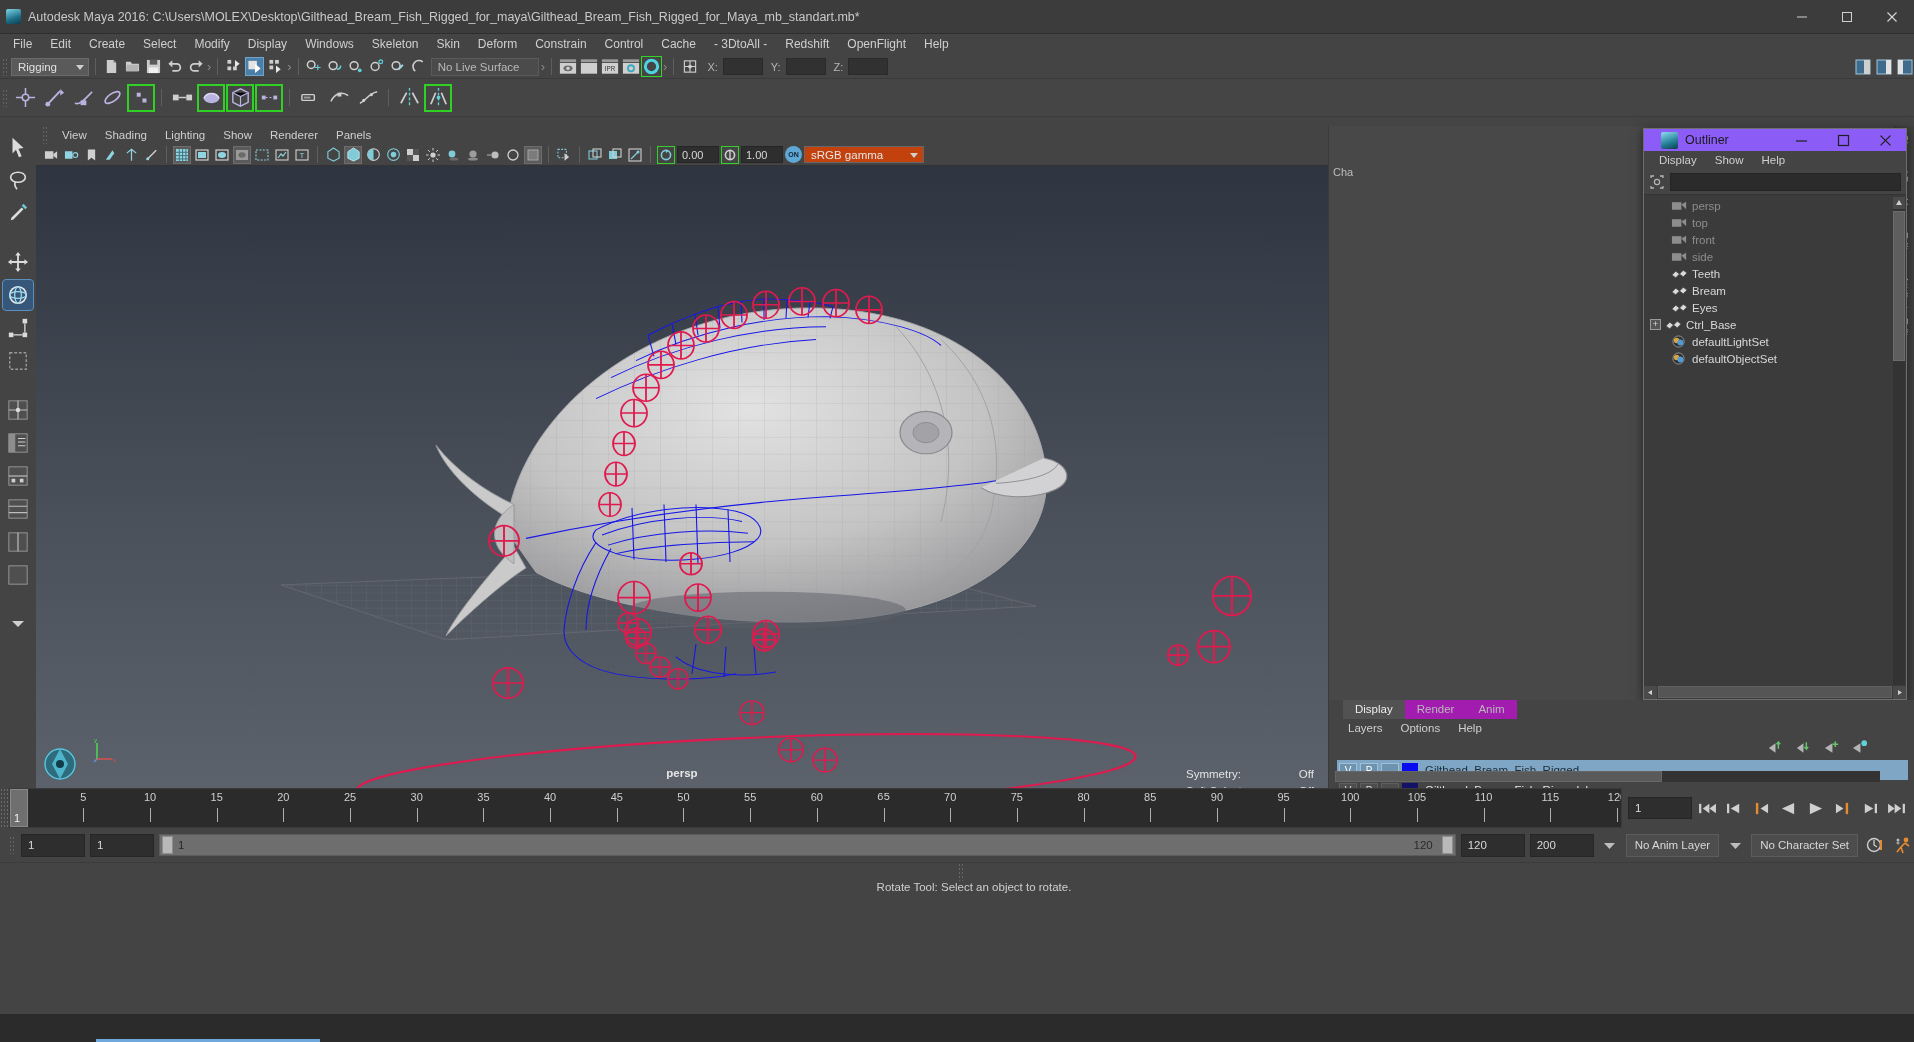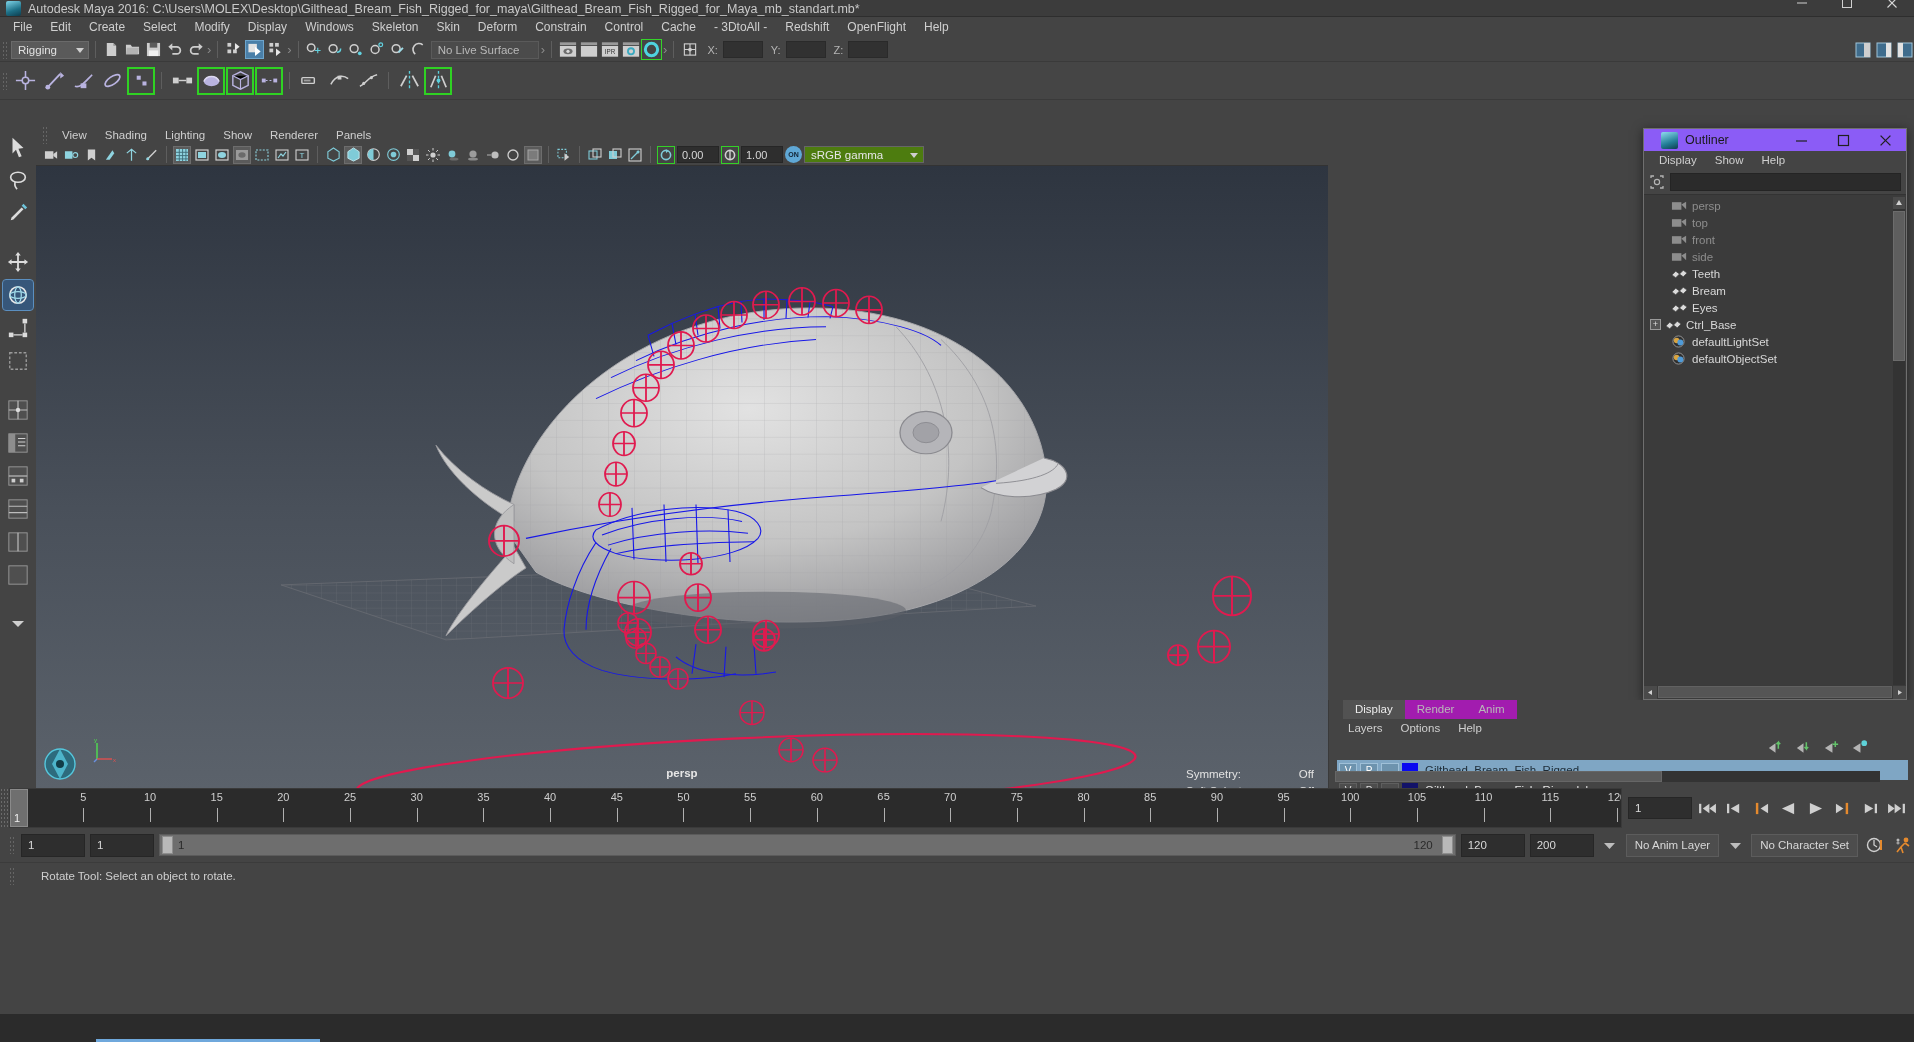"Autodesk Maya 2016:" .titlebar { align-items: flex-end -> center; height: 17px -> 34px }
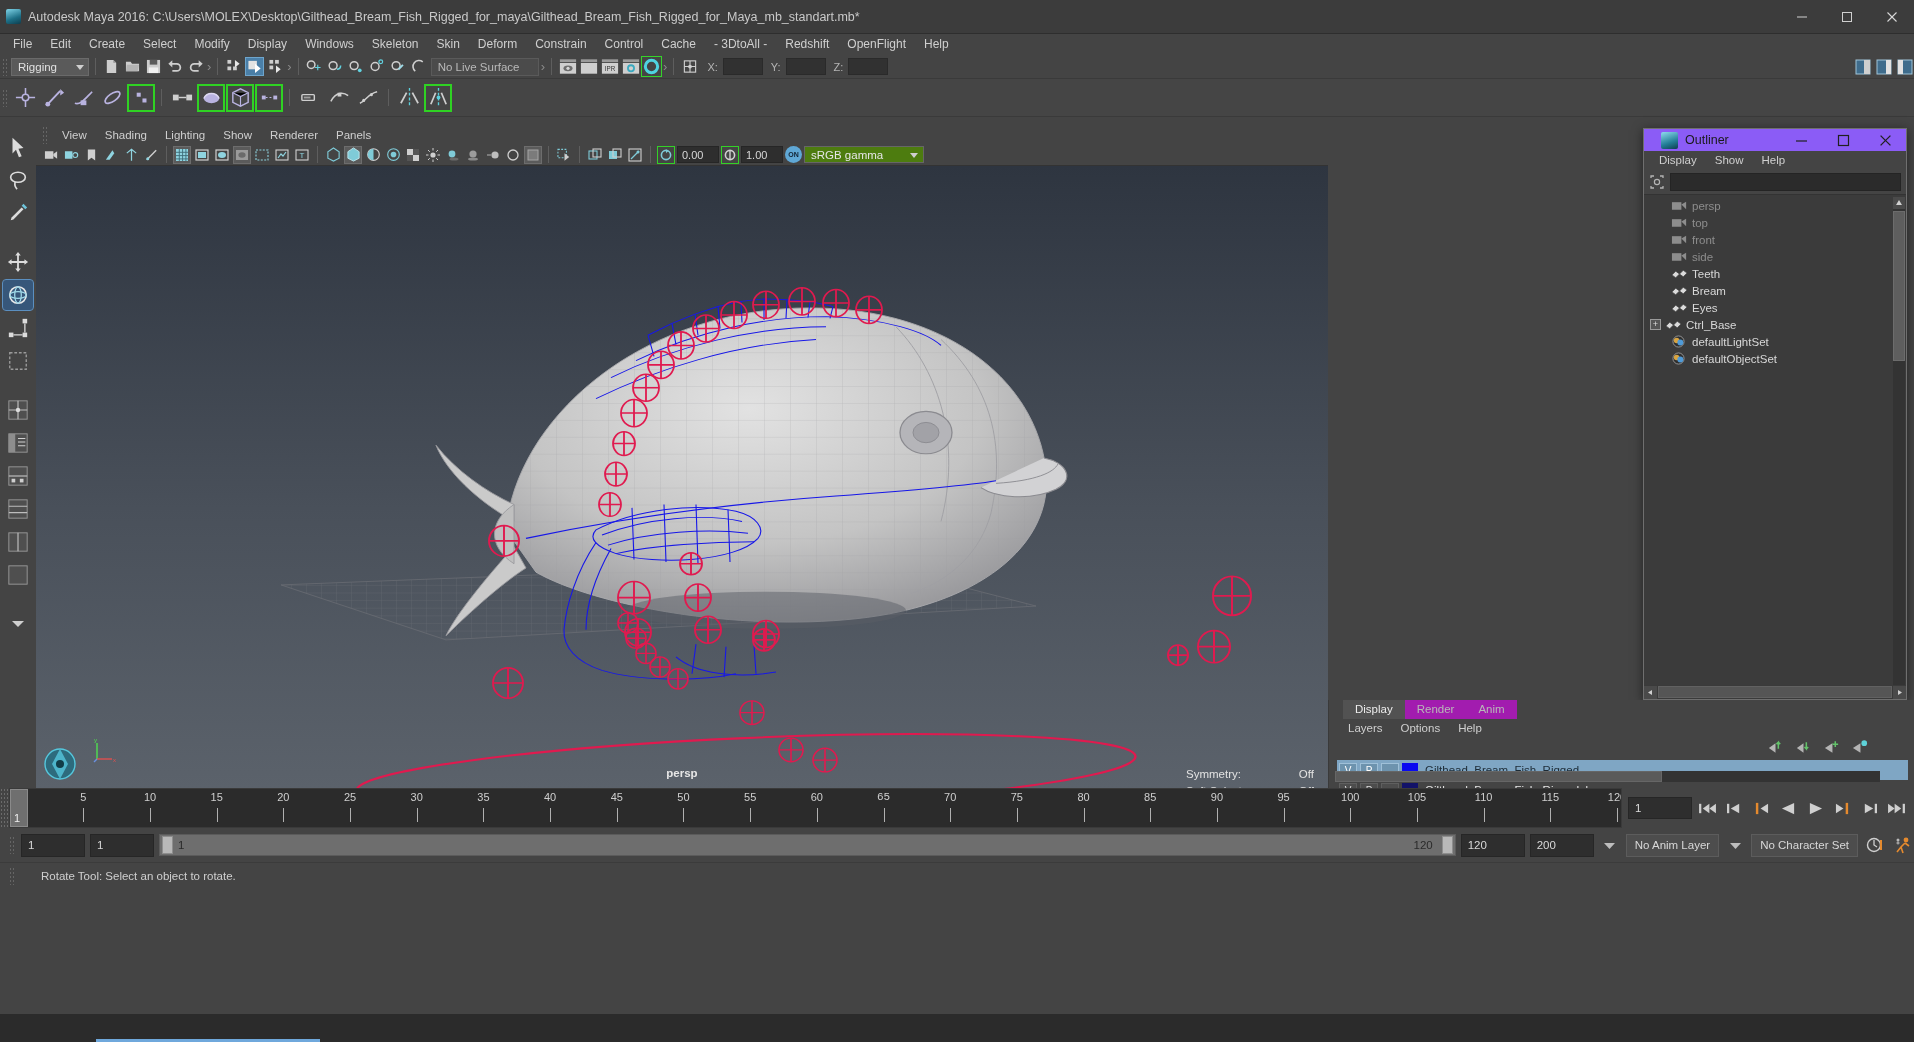"sRGB gamma" .gammasel { background: #4d7c0f -> #c2410c }
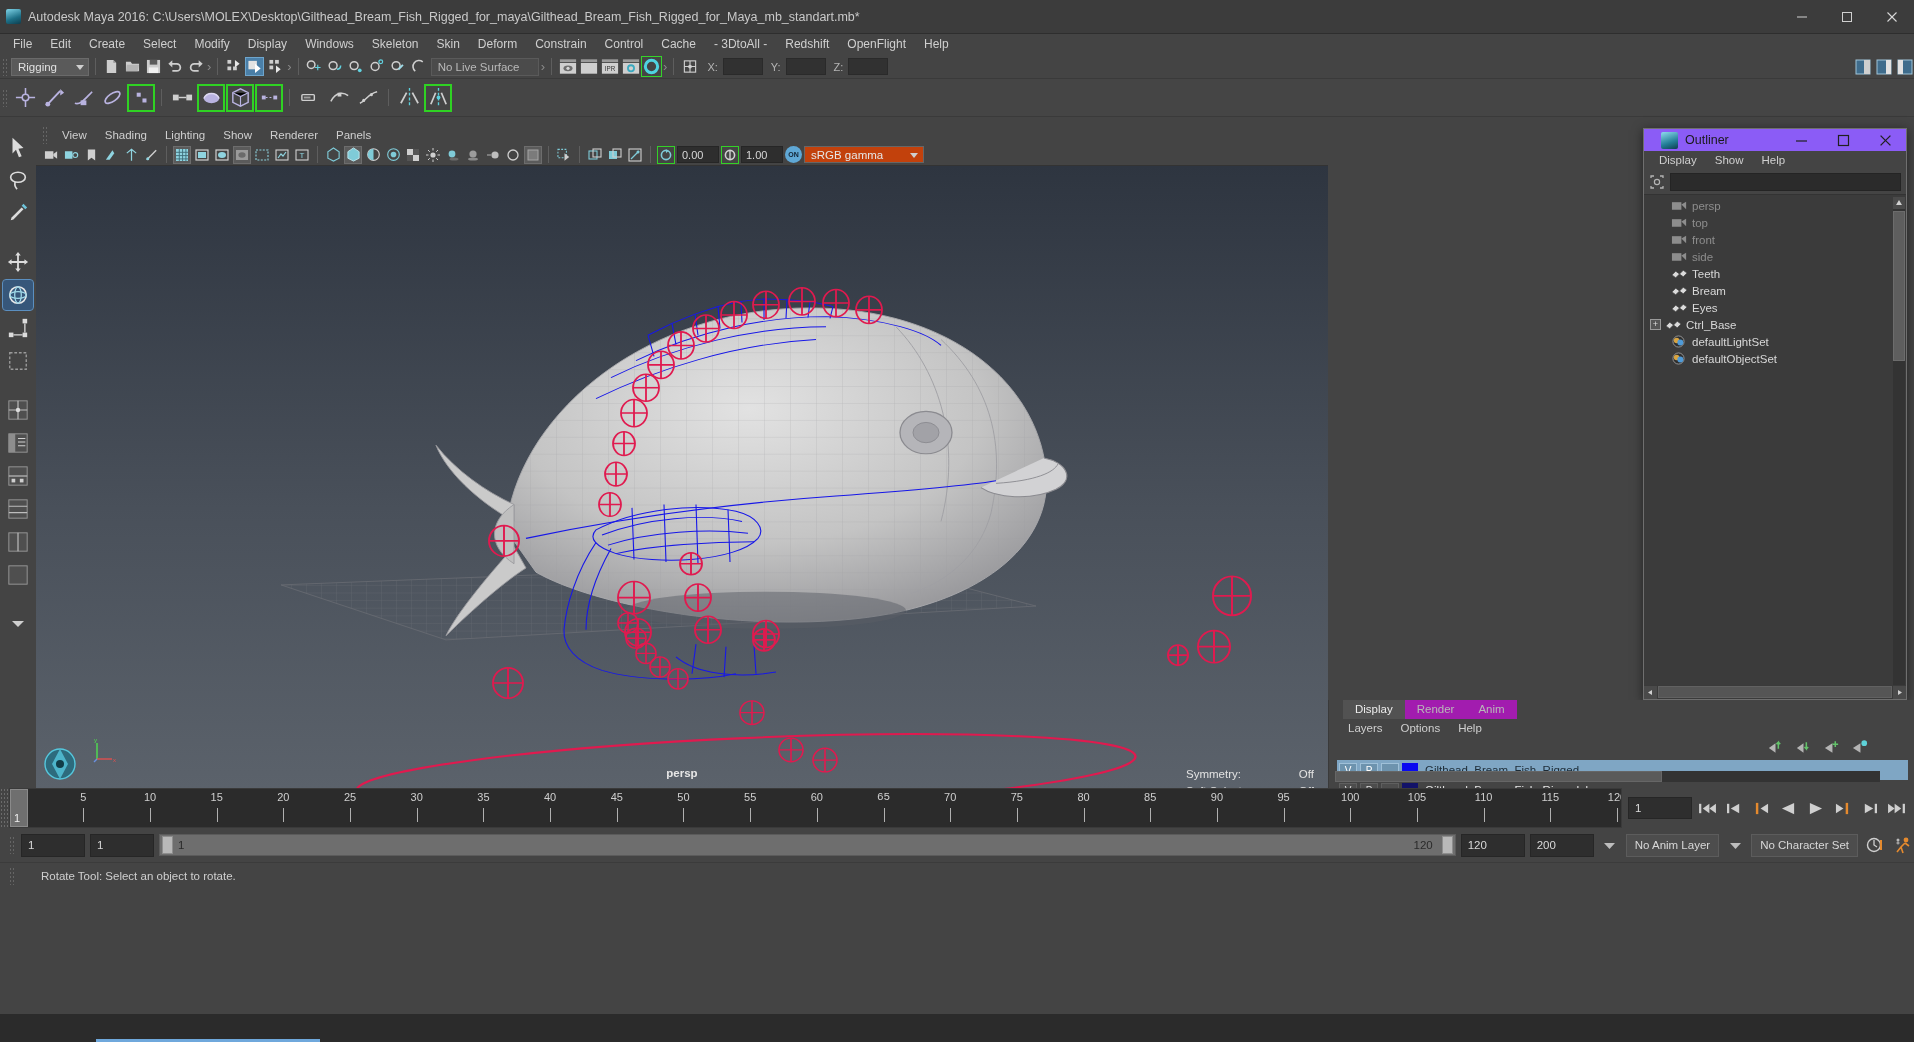"Cha" div.rightdock { html: none -> <div> <div> <div>Cha</div> </div> <div> <div>Channel Box / Layer Editor</div> <div>Attribute Editor</div> </div> </div> }
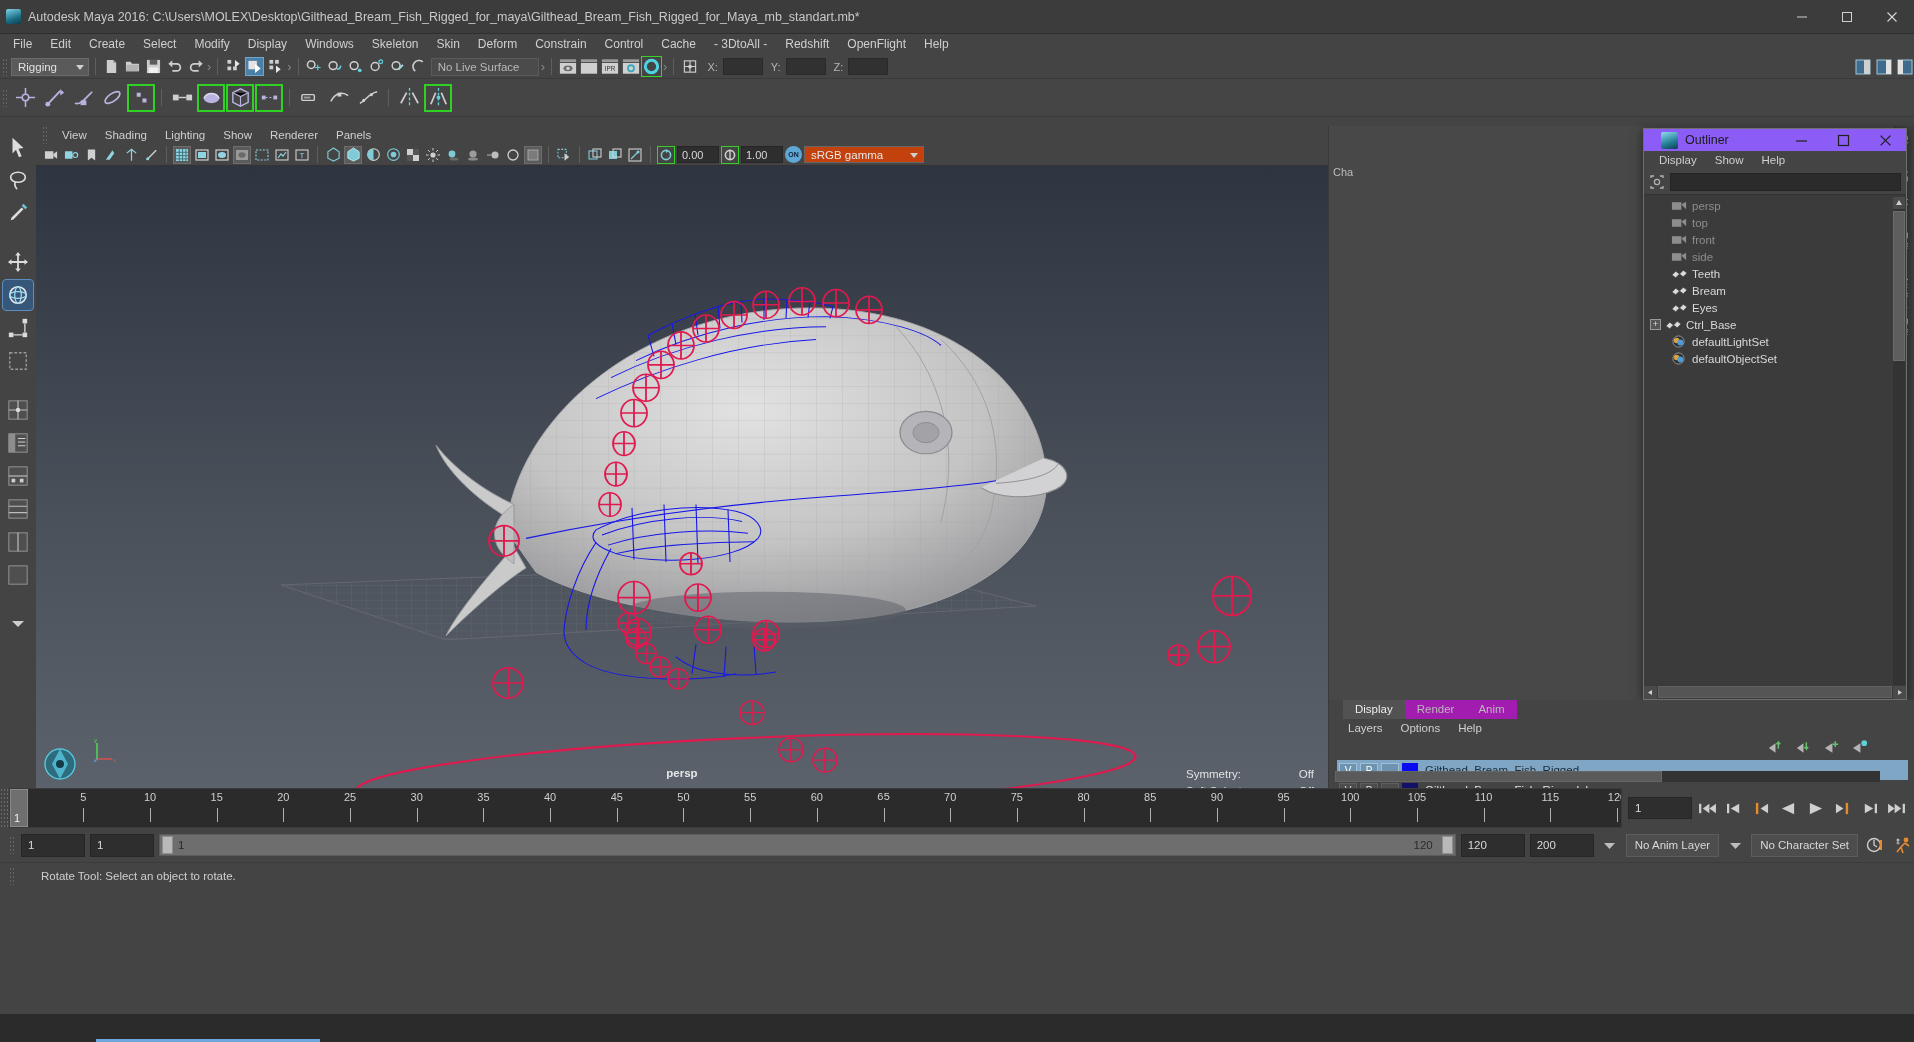"Rotate Tool: Select an object" .helpline { flex-direction: none -> column }
